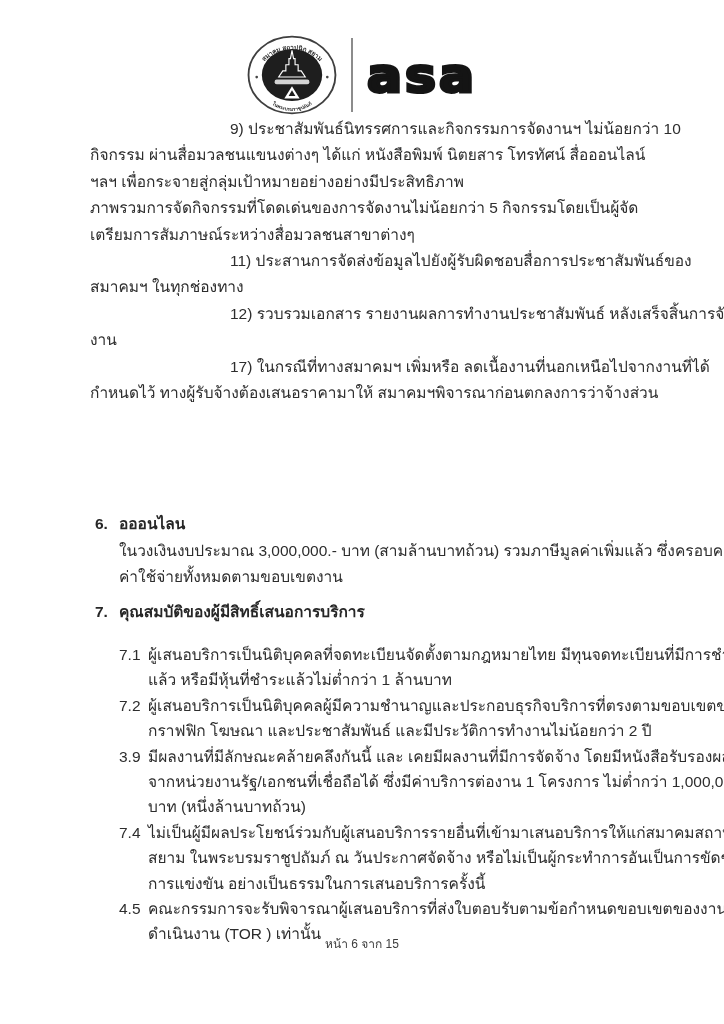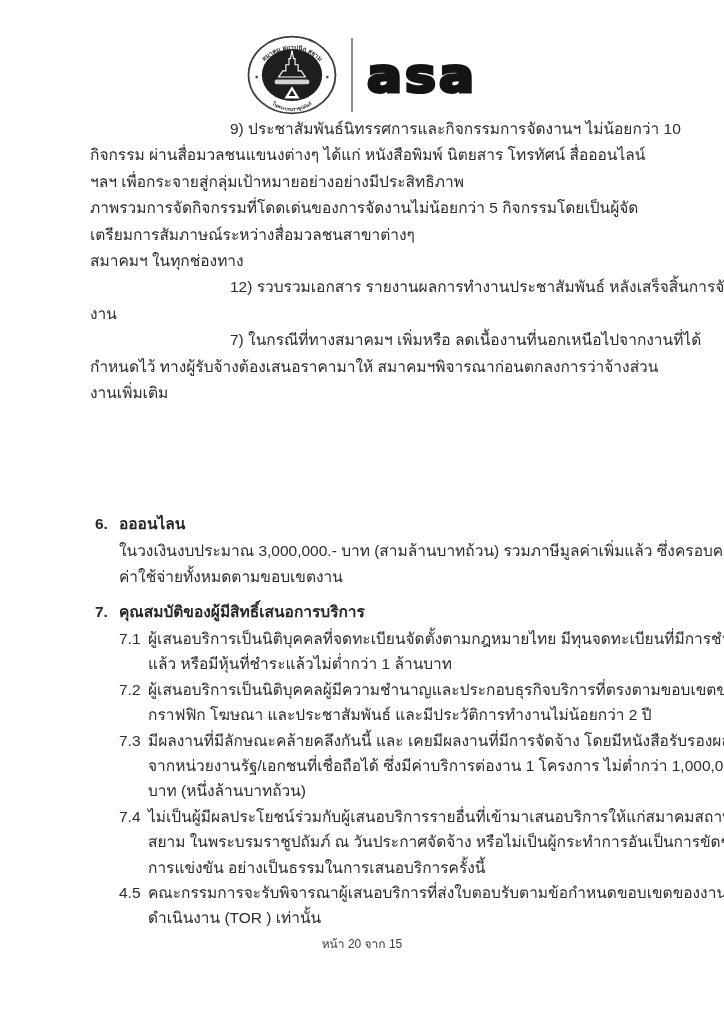"11)" div.line { html: none -> <div>11) ประสานการจัดส่งข้อมูลไปยังผู้รับผิดชอบสื่อการประชาสัมพันธ์ของ</div> }
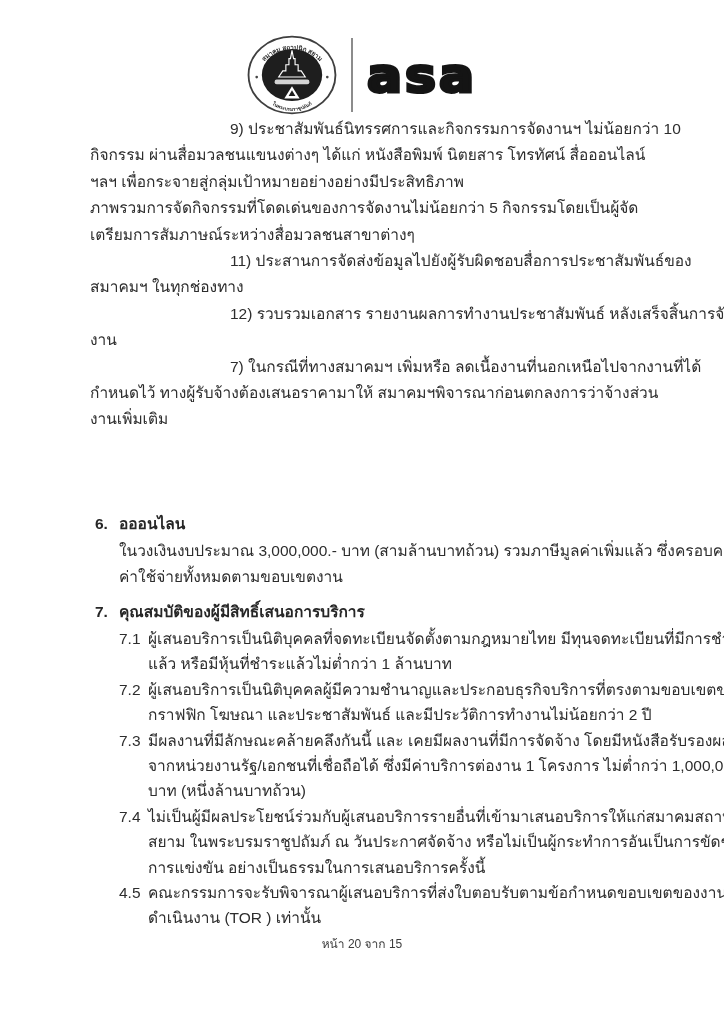"7) ในกรณีที่ทางสมาคมฯ เพิ่มหรือ" div.line { text: 7 -> 17 }
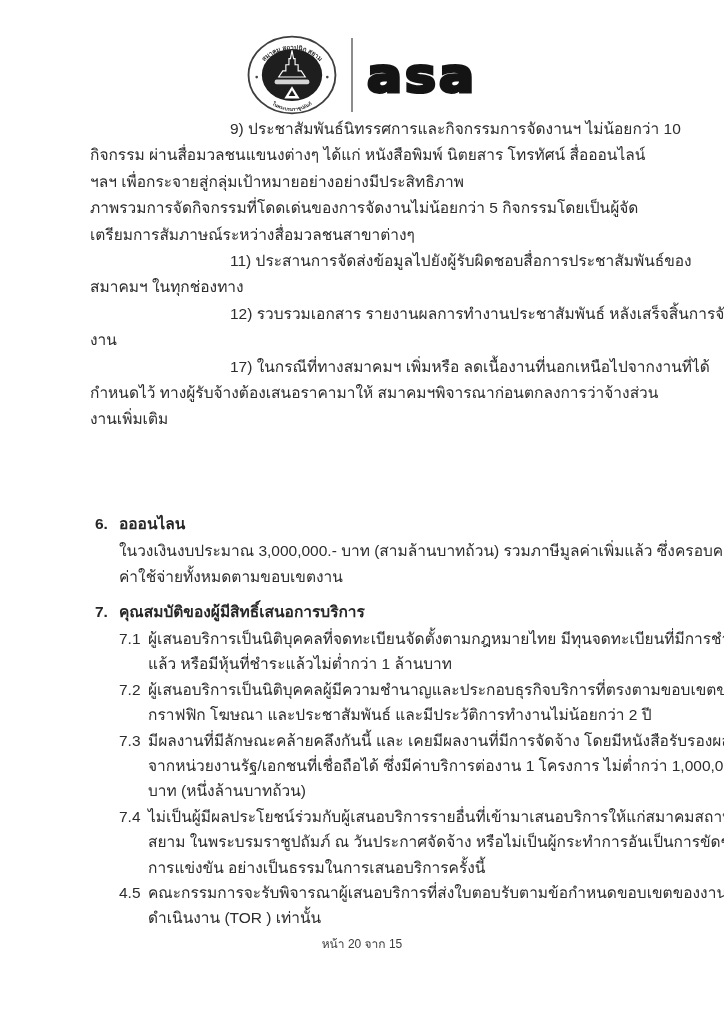"งานเพิ่มเติม" div.line { html: <div>งานเพิ่มเติม</div> -> none }
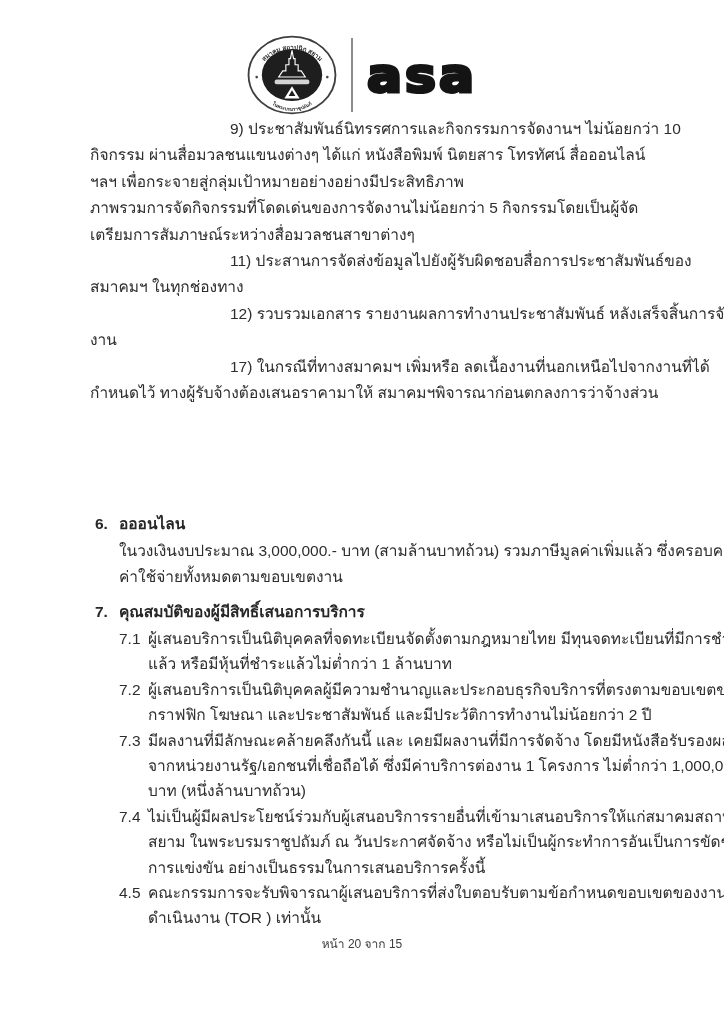"7.1" .subs { margin-top: 0 -> 16px }
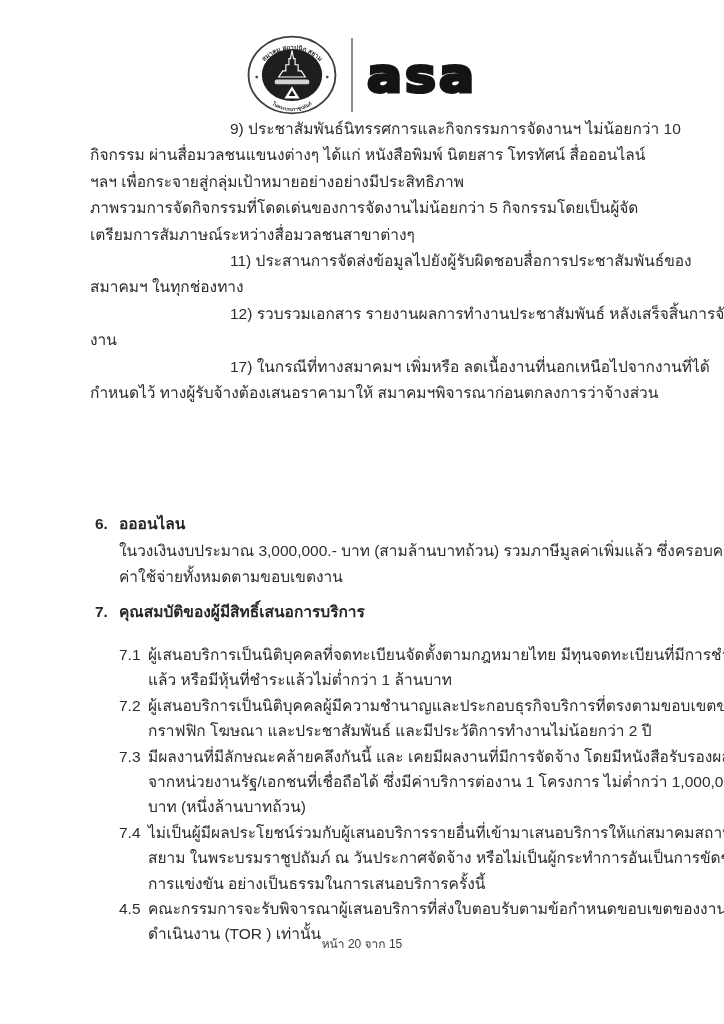"7.3" span.sub-num { text: 7.3 -> 3.9 }
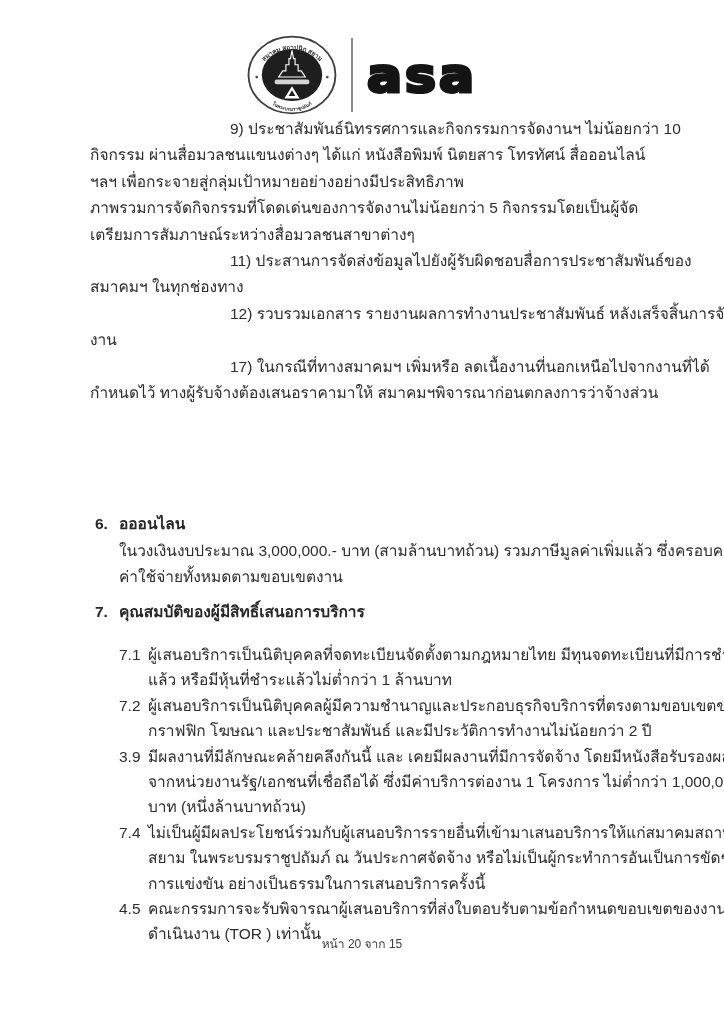"หน้า 20 จาก 15" span { text: 20 -> 6 }
